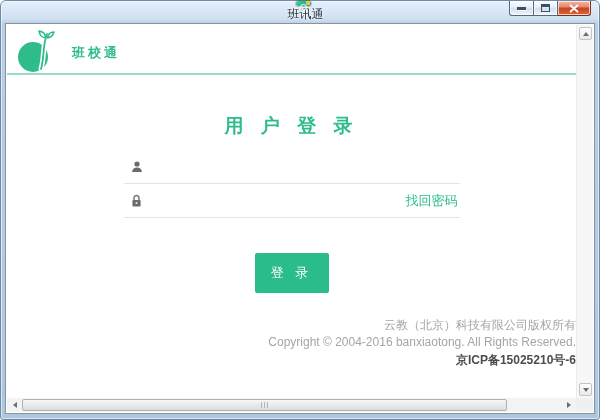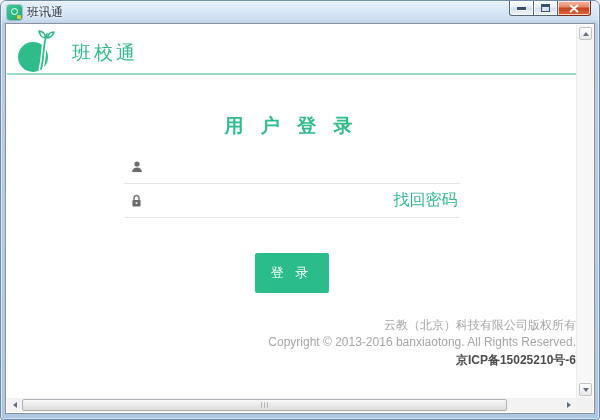"班讯通" .titlebar { flex-direction: none -> column }
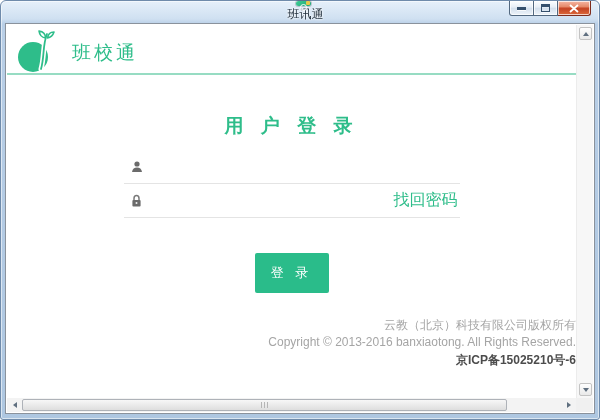"班校通" .brand-name { font-size: 19px -> 13px; font-weight: normal -> bold }
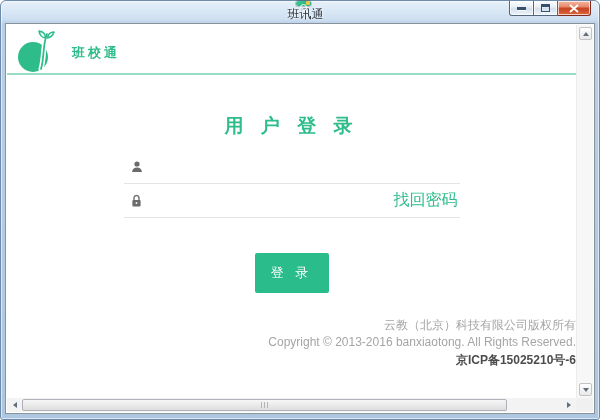"找回密码" .forgot { font-size: 16px -> 13px }
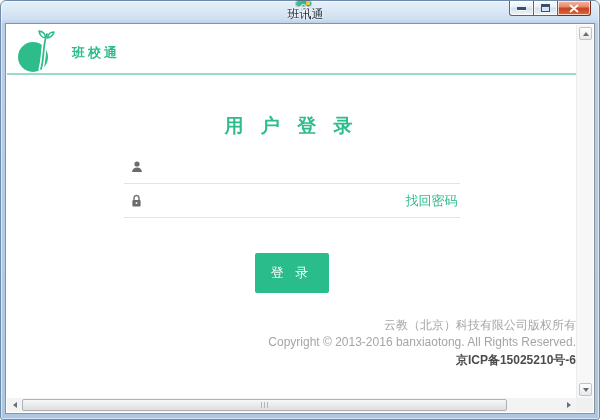"Copyright © 2013-2016 banxiaotong. All" div { text: 2013-2016 -> 2004-2016 }
